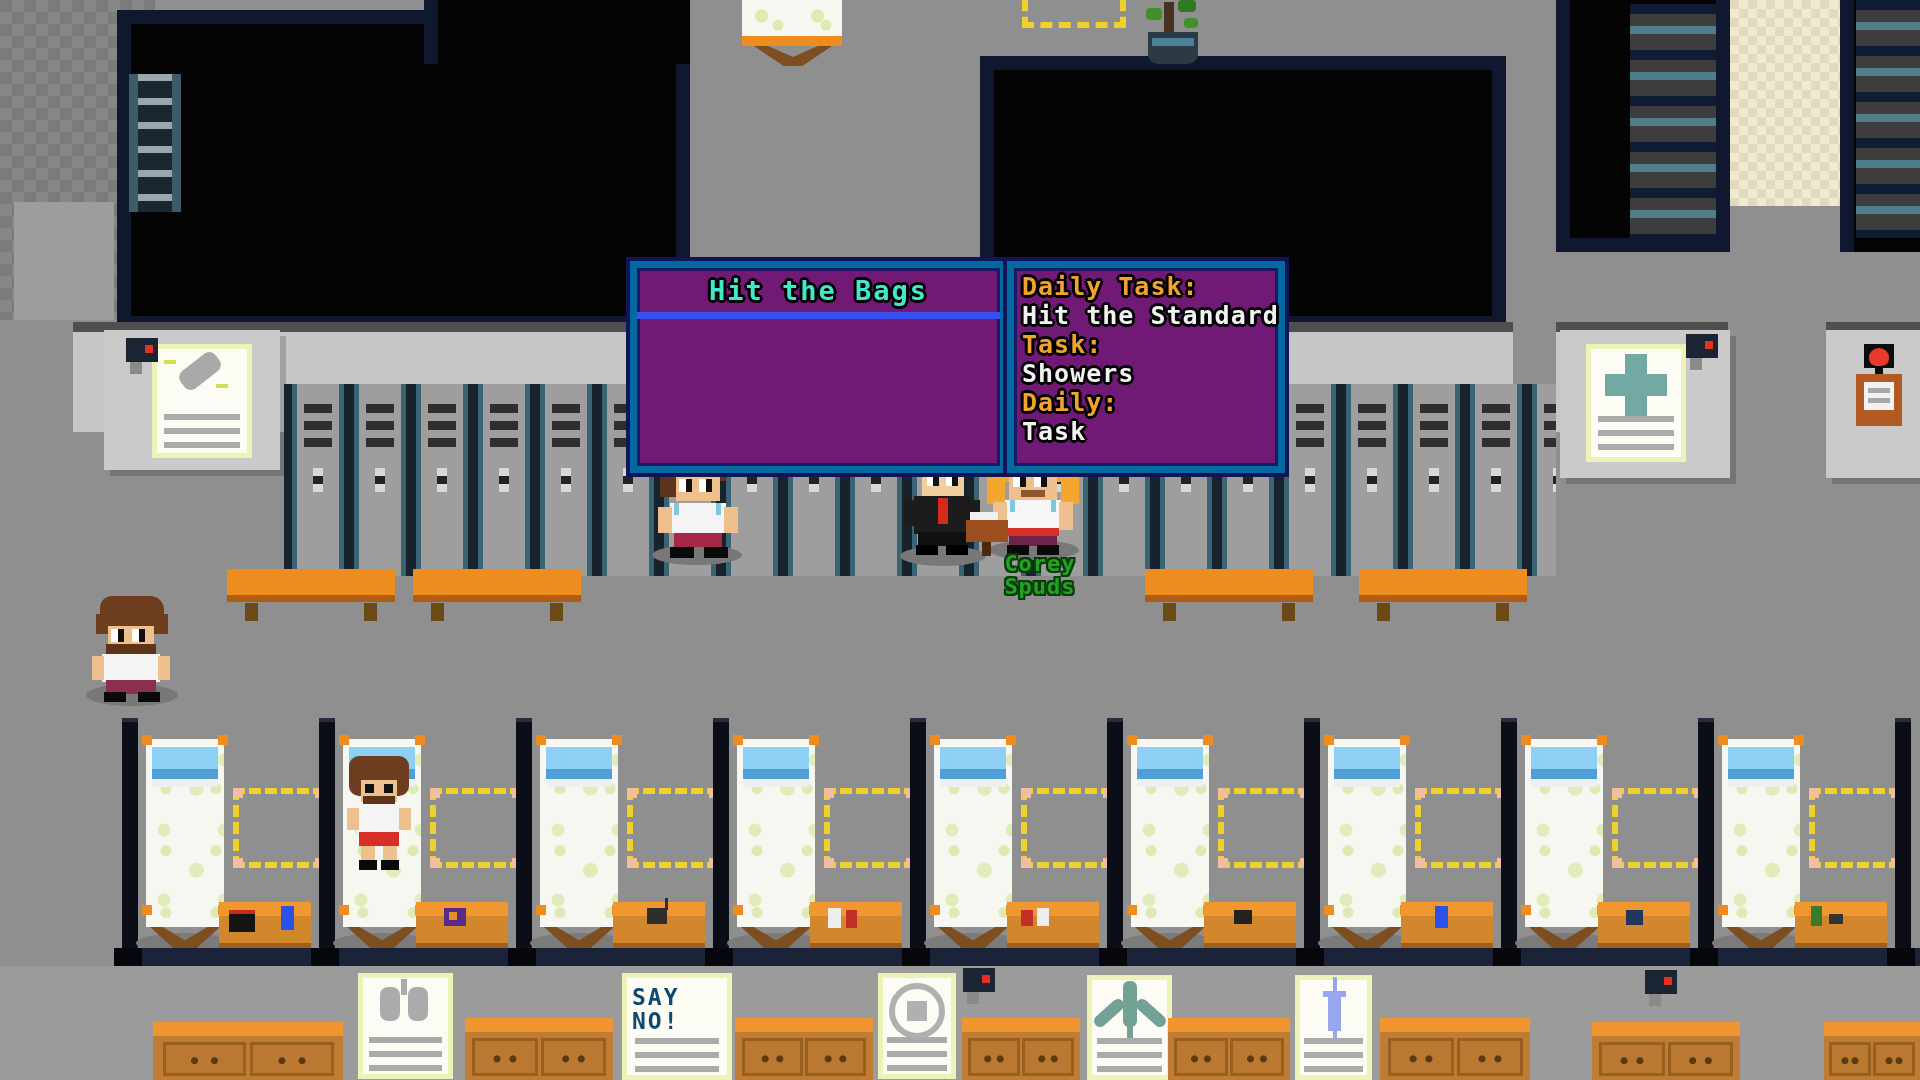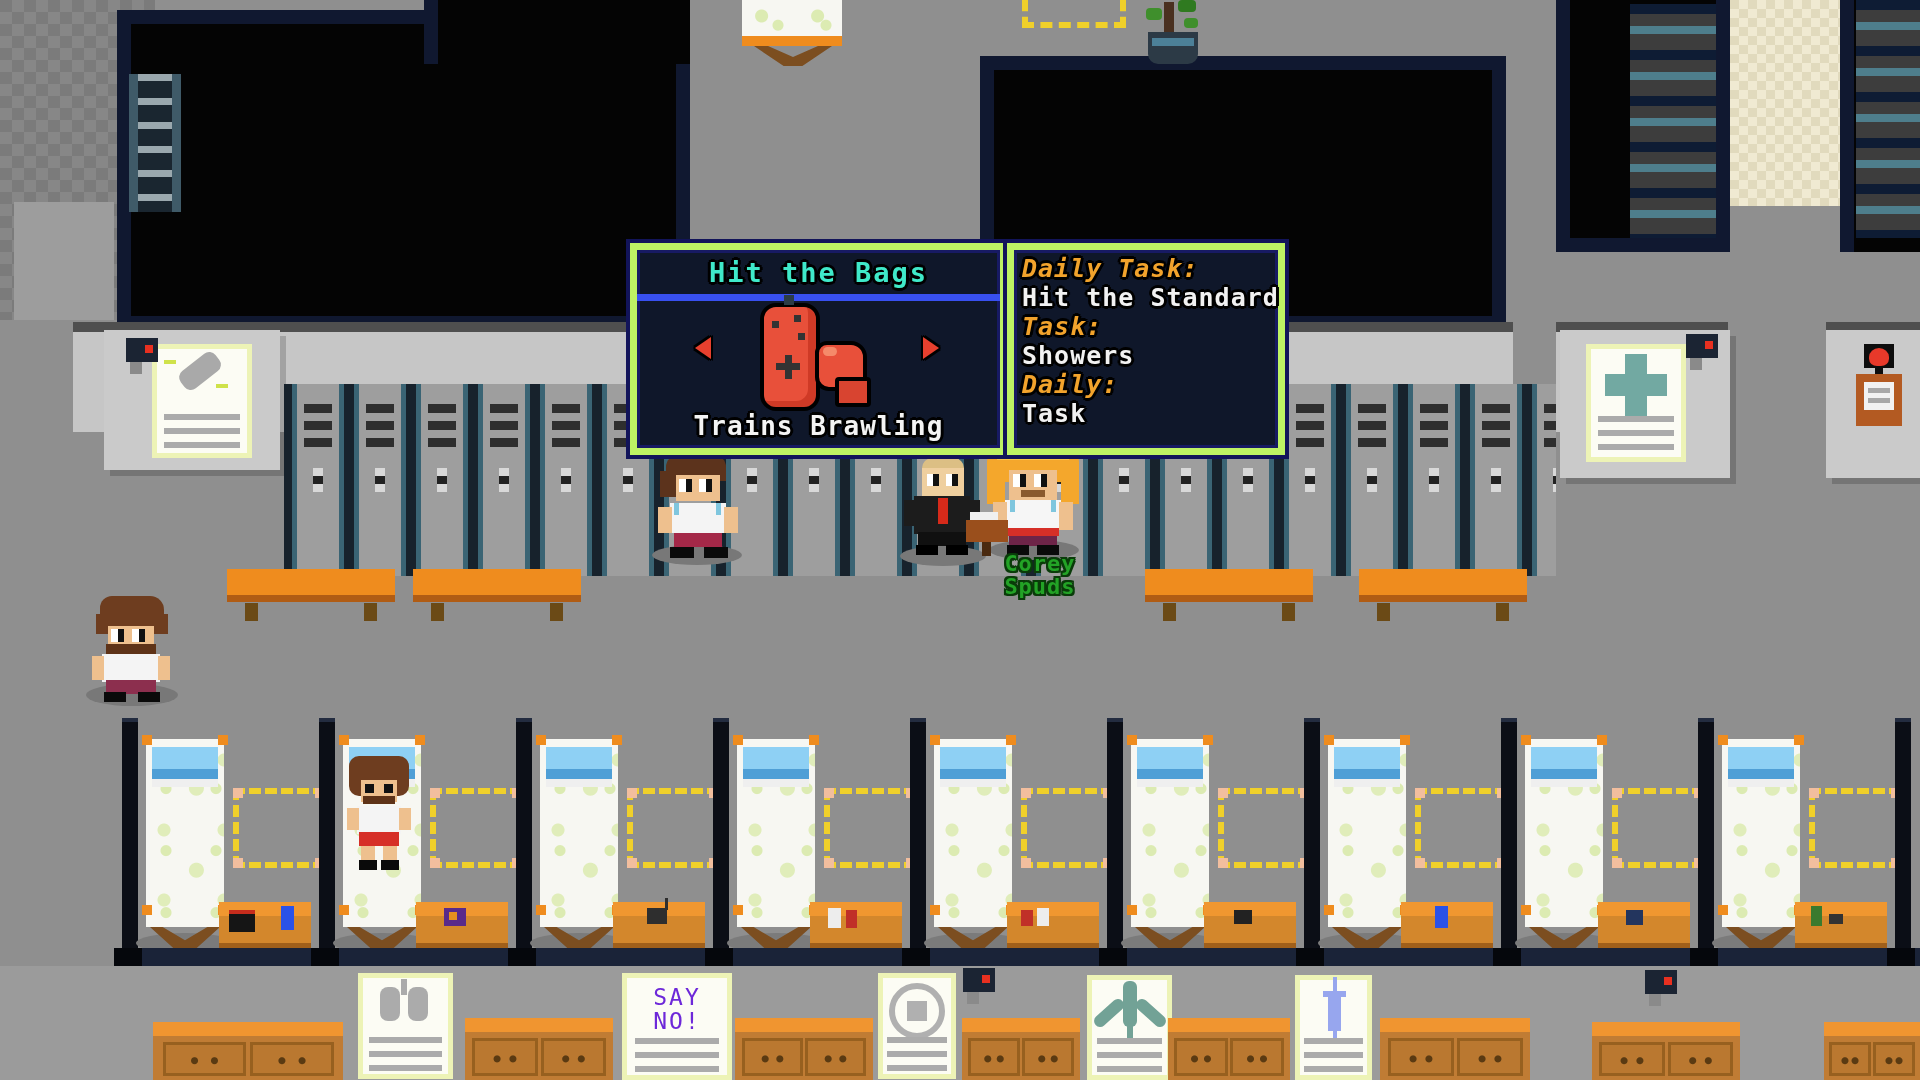"Hit the Bags" .panel { background: #0f172a -> #701a75; border: 7px solid #bef264 -> 7px solid #0369a1; margin-top: none -> 18px }
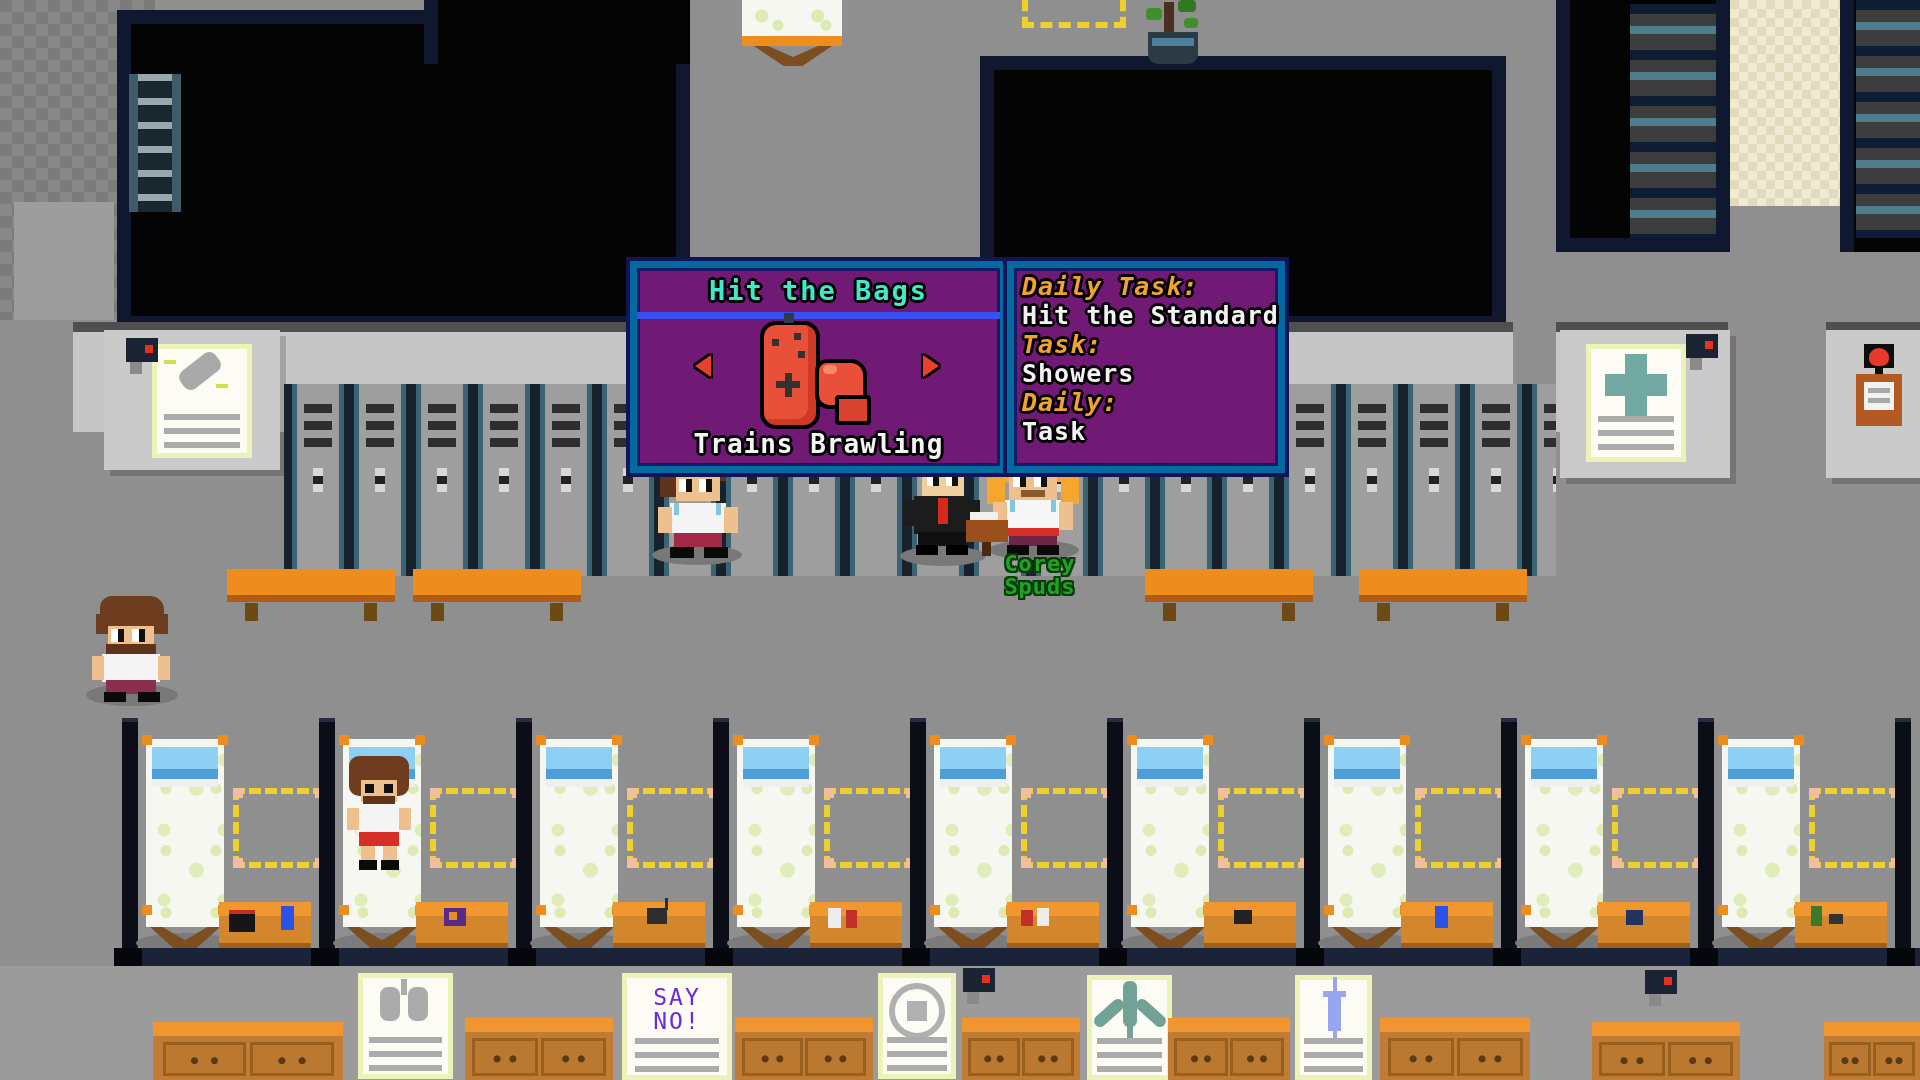"Daily Task:" .lab { font-style: italic -> none }
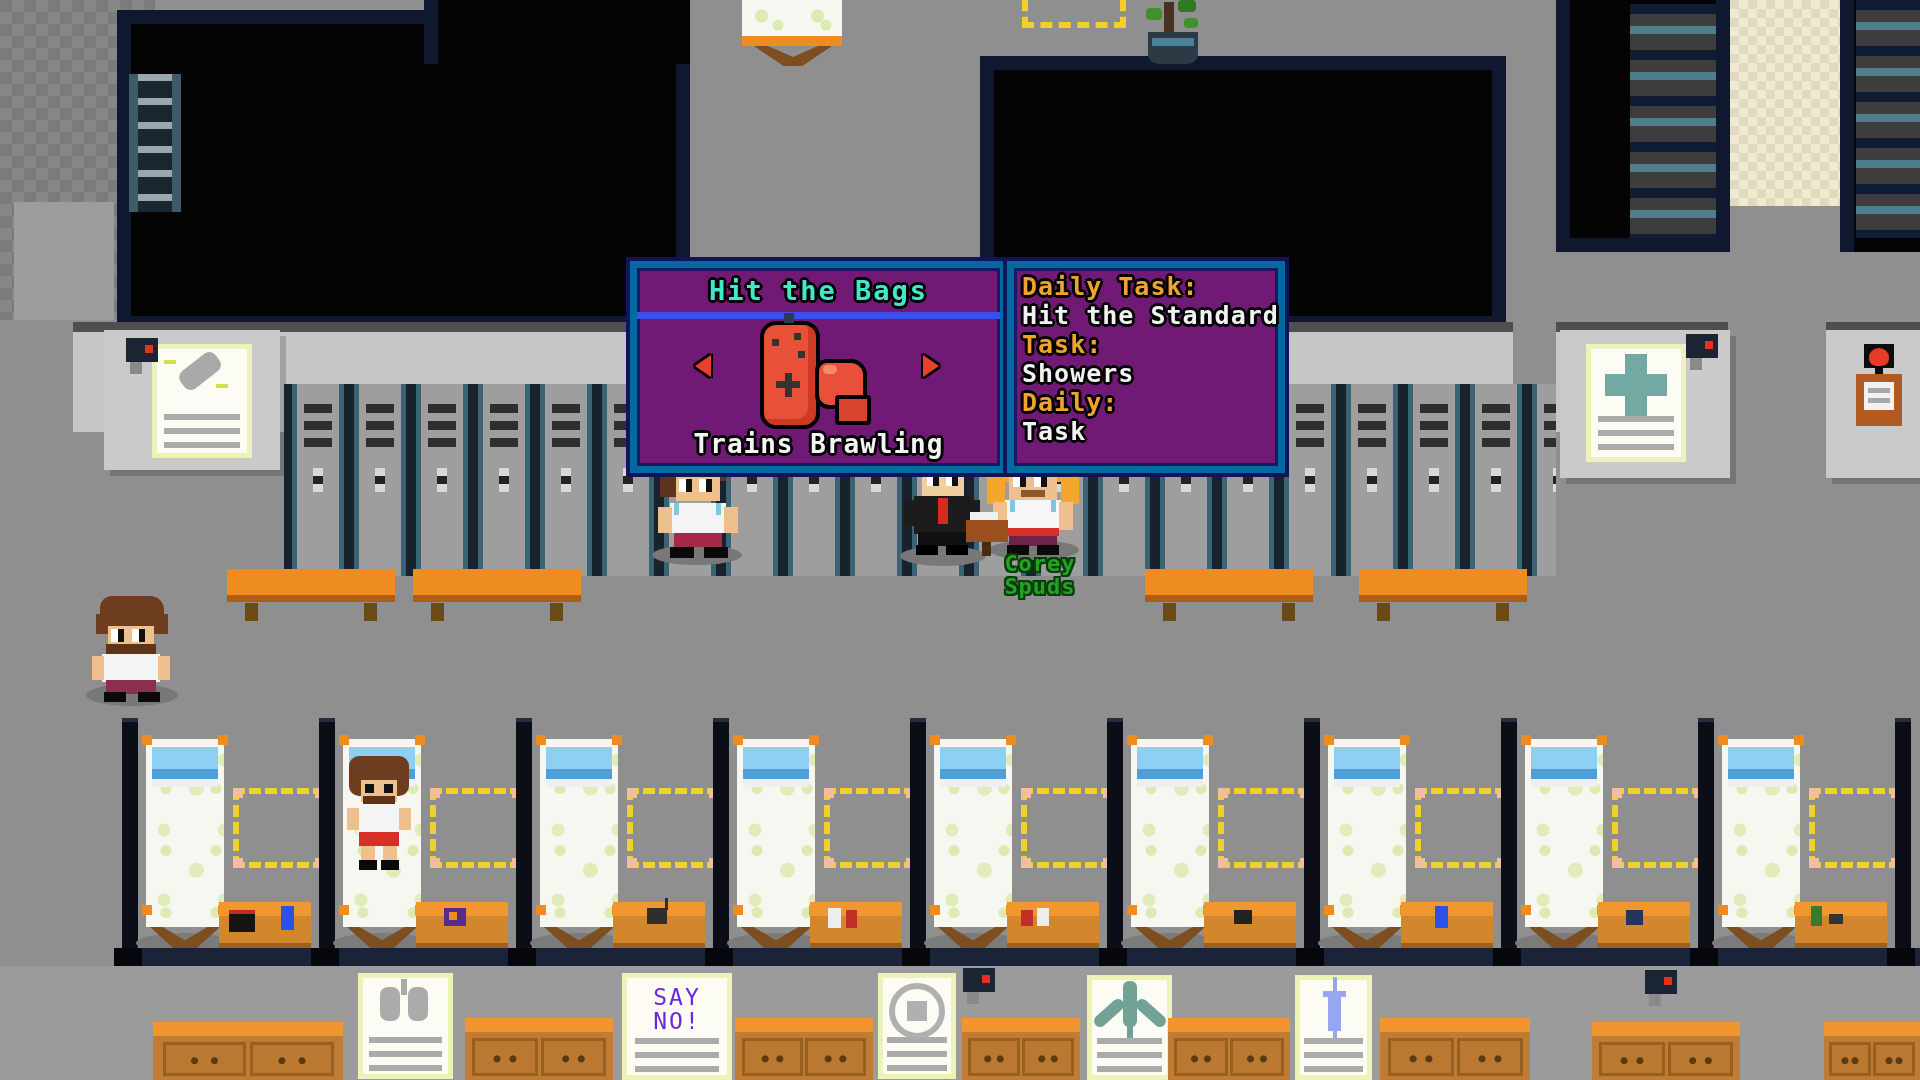"Trains Brawling" div.panel-body { html: <div> <div></div> <div></div> <div> <i></i> <i></i> <i></i> <i></i> <i></i> <i></i> </div> <div> <i></i> <i></i> <i></i> </div> <div>Trains Brawling</div> </div> -> none }
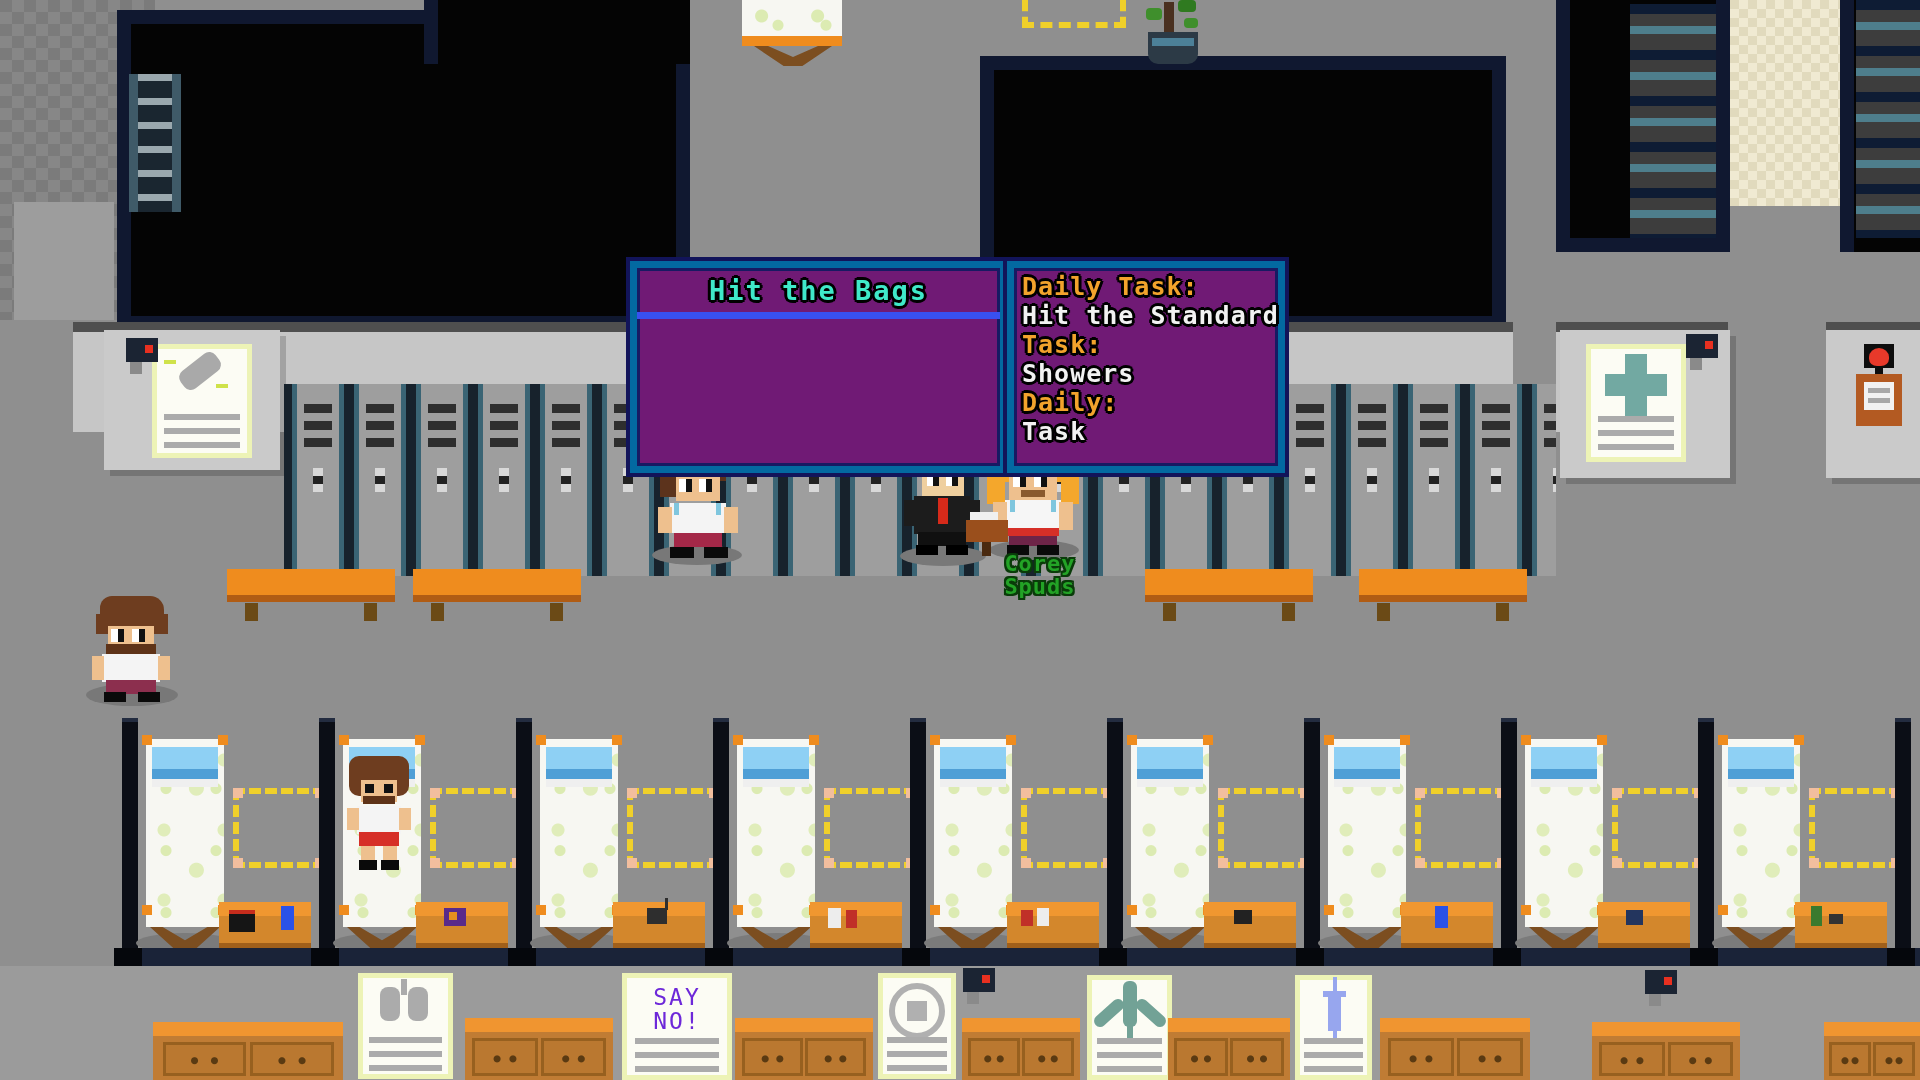"SAY NO!" div.abs { color: #6d28d9 -> #0c4a6e; font-weight: normal -> bold; text-align: center -> none }
